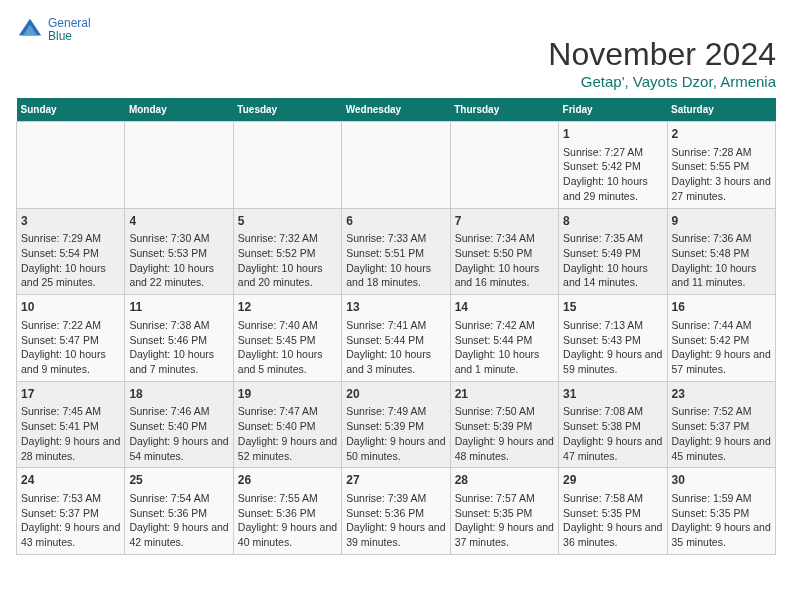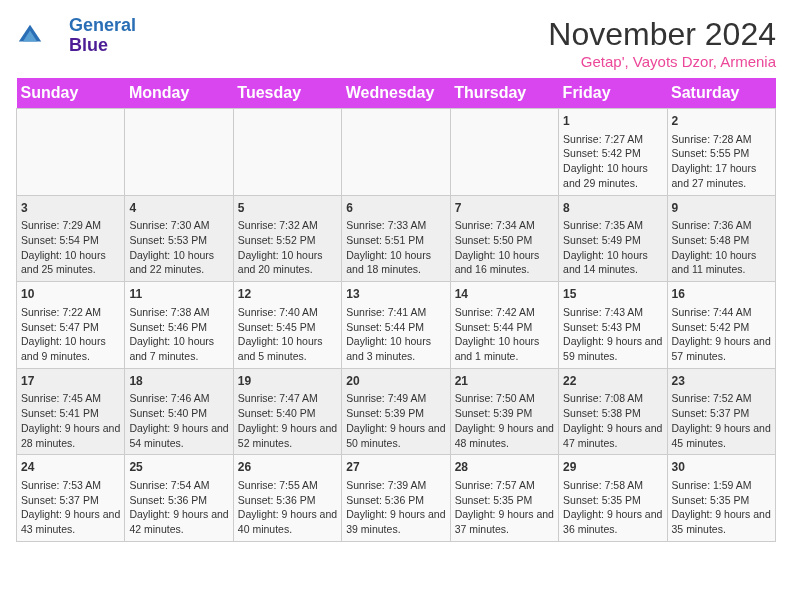"General" .logo-text { font-size: 18px -> 12px; font-weight: bold -> normal; margin-left: 21px -> none }
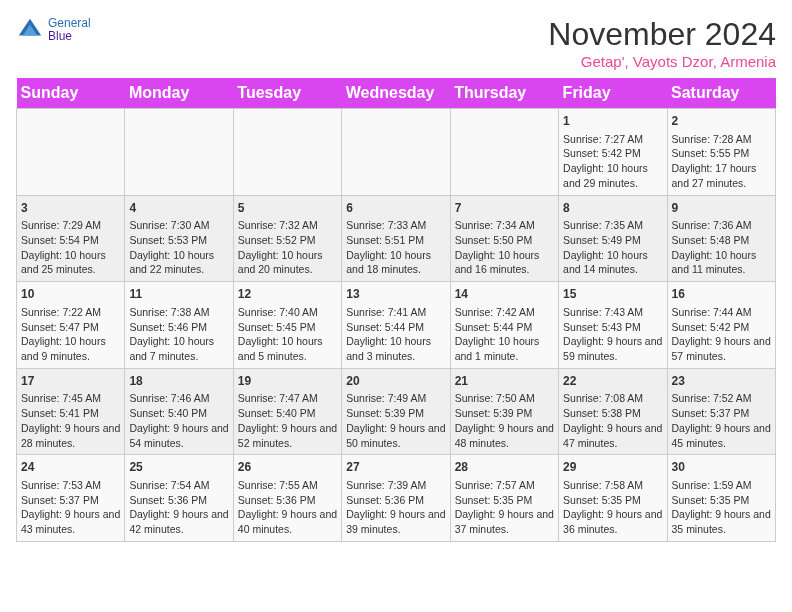"Blue" span { color: #4c1d95 -> #0f766e }
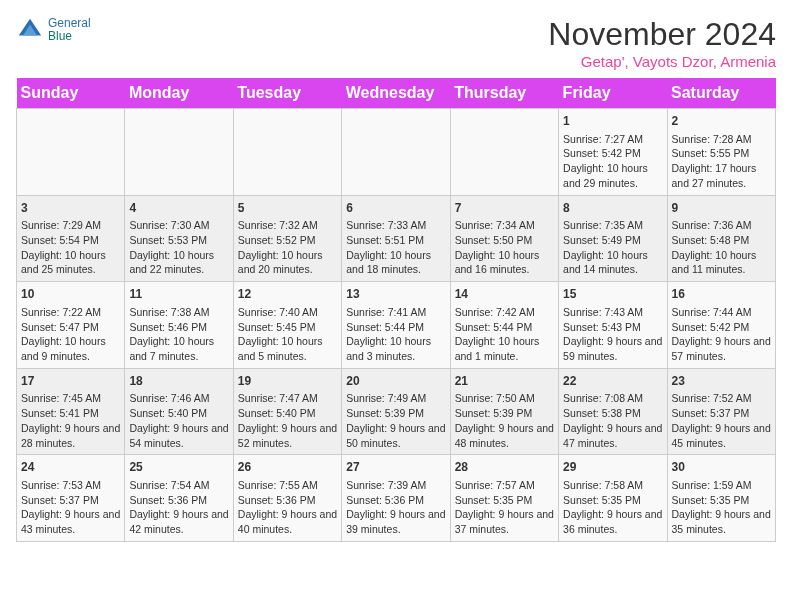"November 2024" .title-area { margin-top: none -> 20px }
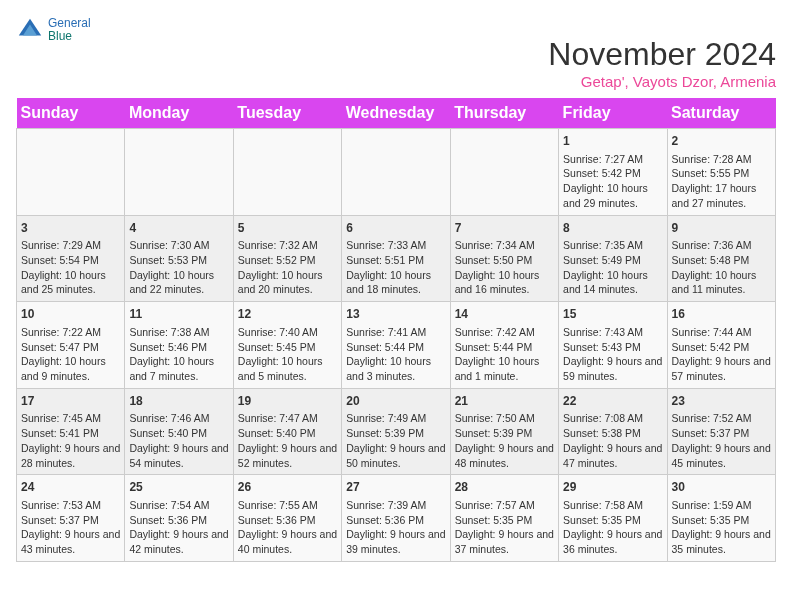"Getap', Vayots Dzor, Armenia" .subtitle { color: #ec4899 -> #0f766e }
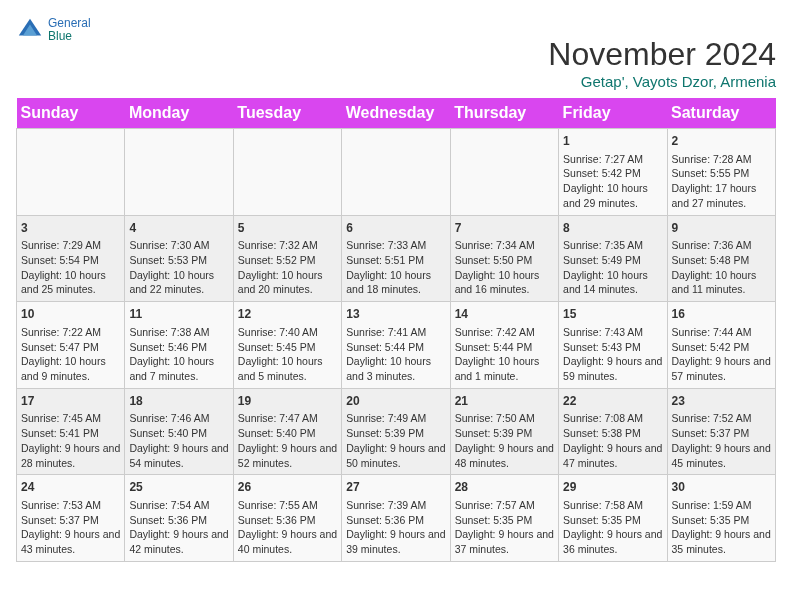"Sunday" thead tr th { background: #d946ef -> #0f766e; font-size: 16px -> 10px }
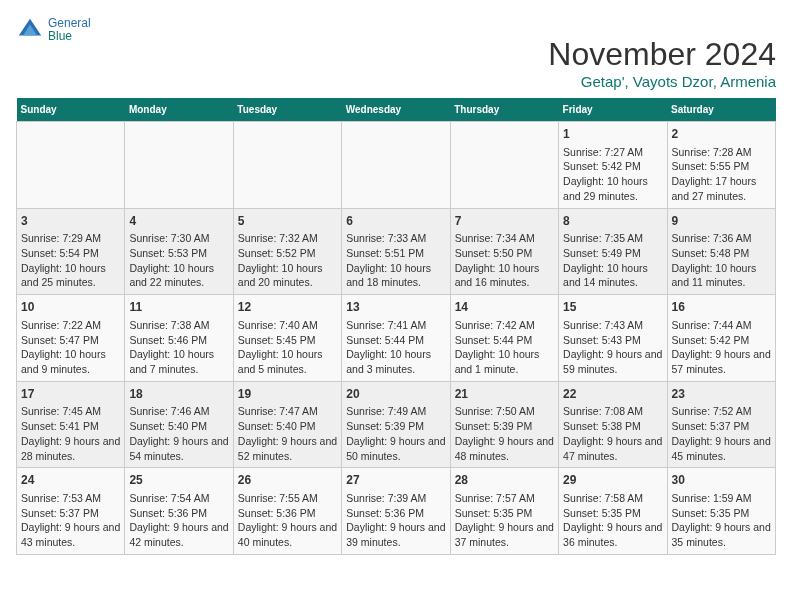"Daylight: 17 hours and 27" div { text: 17 -> 3 }
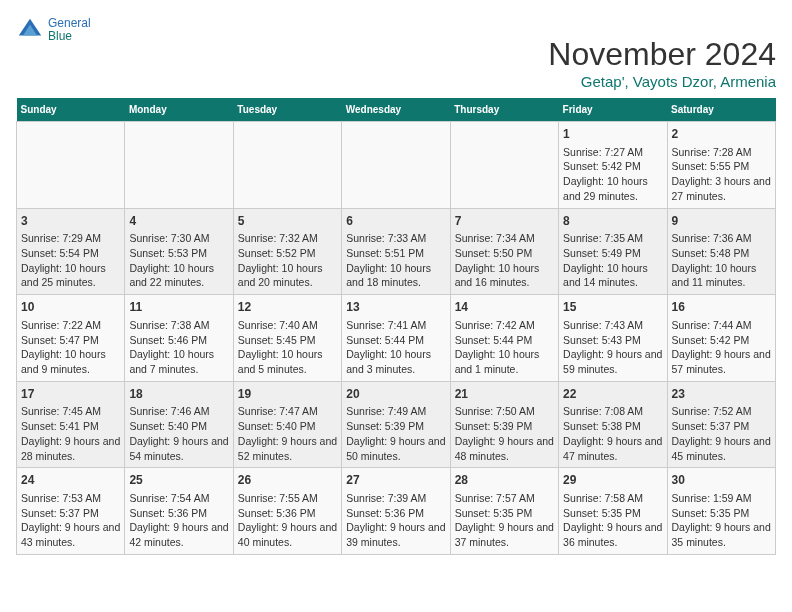"Sunrise: 7:43 AM" div { text: 7:43 -> 7:13 }
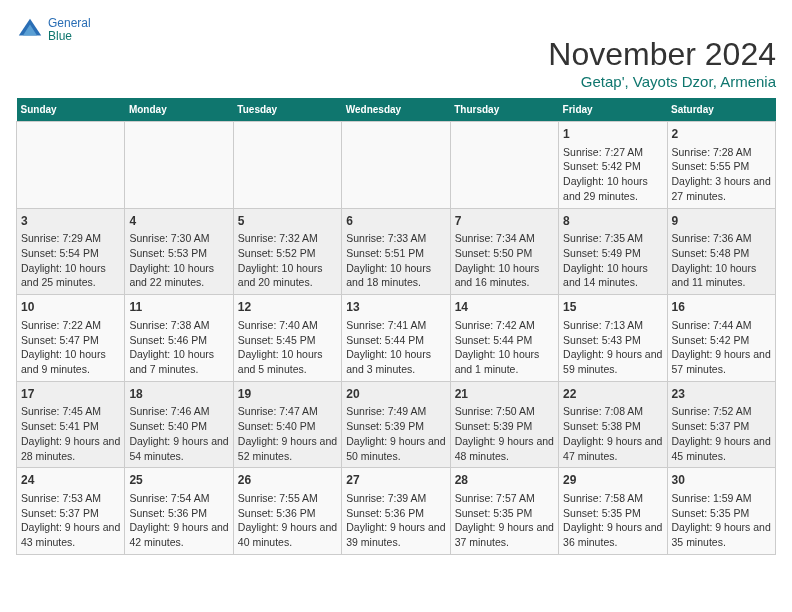"22" span.day-number { text: 22 -> 31 }
